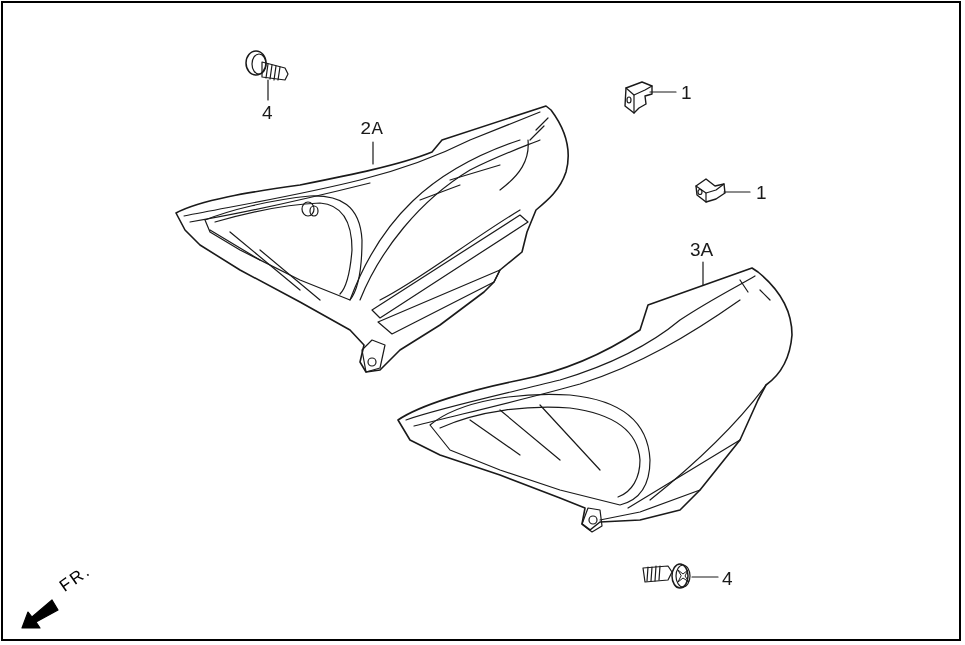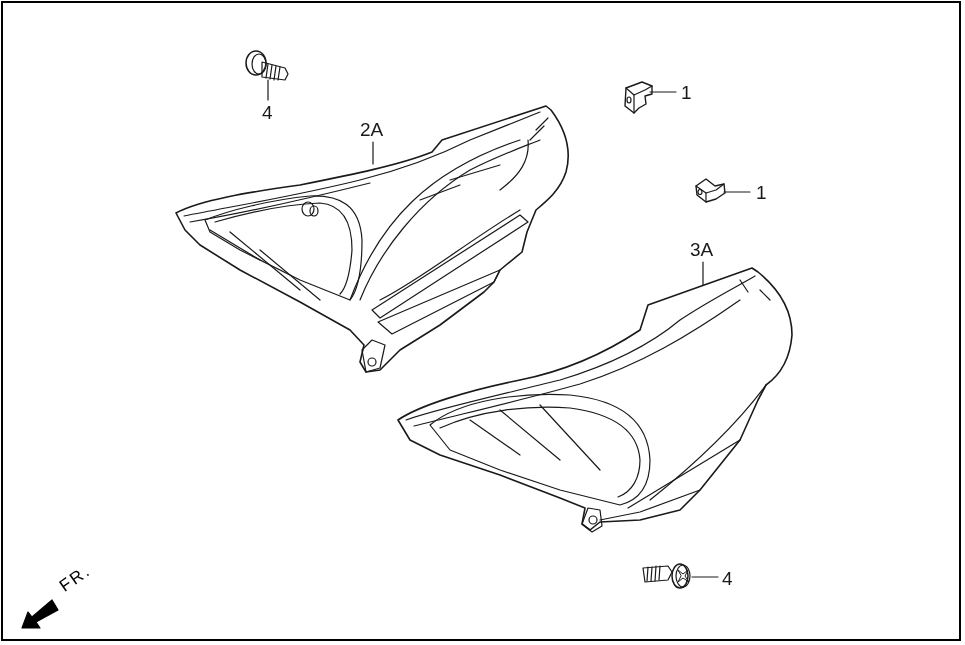"2A" div.lbl { font-family: none -> Liberation Mono, monospace }
